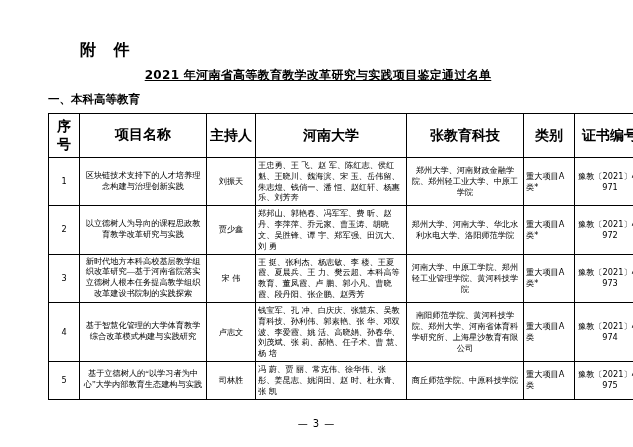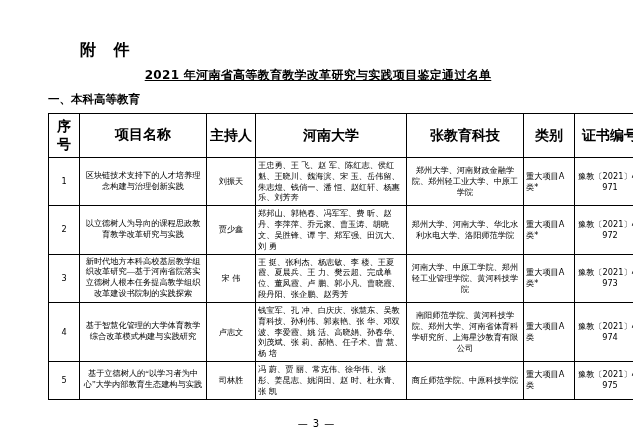"王 挺、张利杰、杨志敏、李 楼、王夏霞、夏晨兵、王" td.c-members { text: 完成单位 -> 本科高等教育 }
